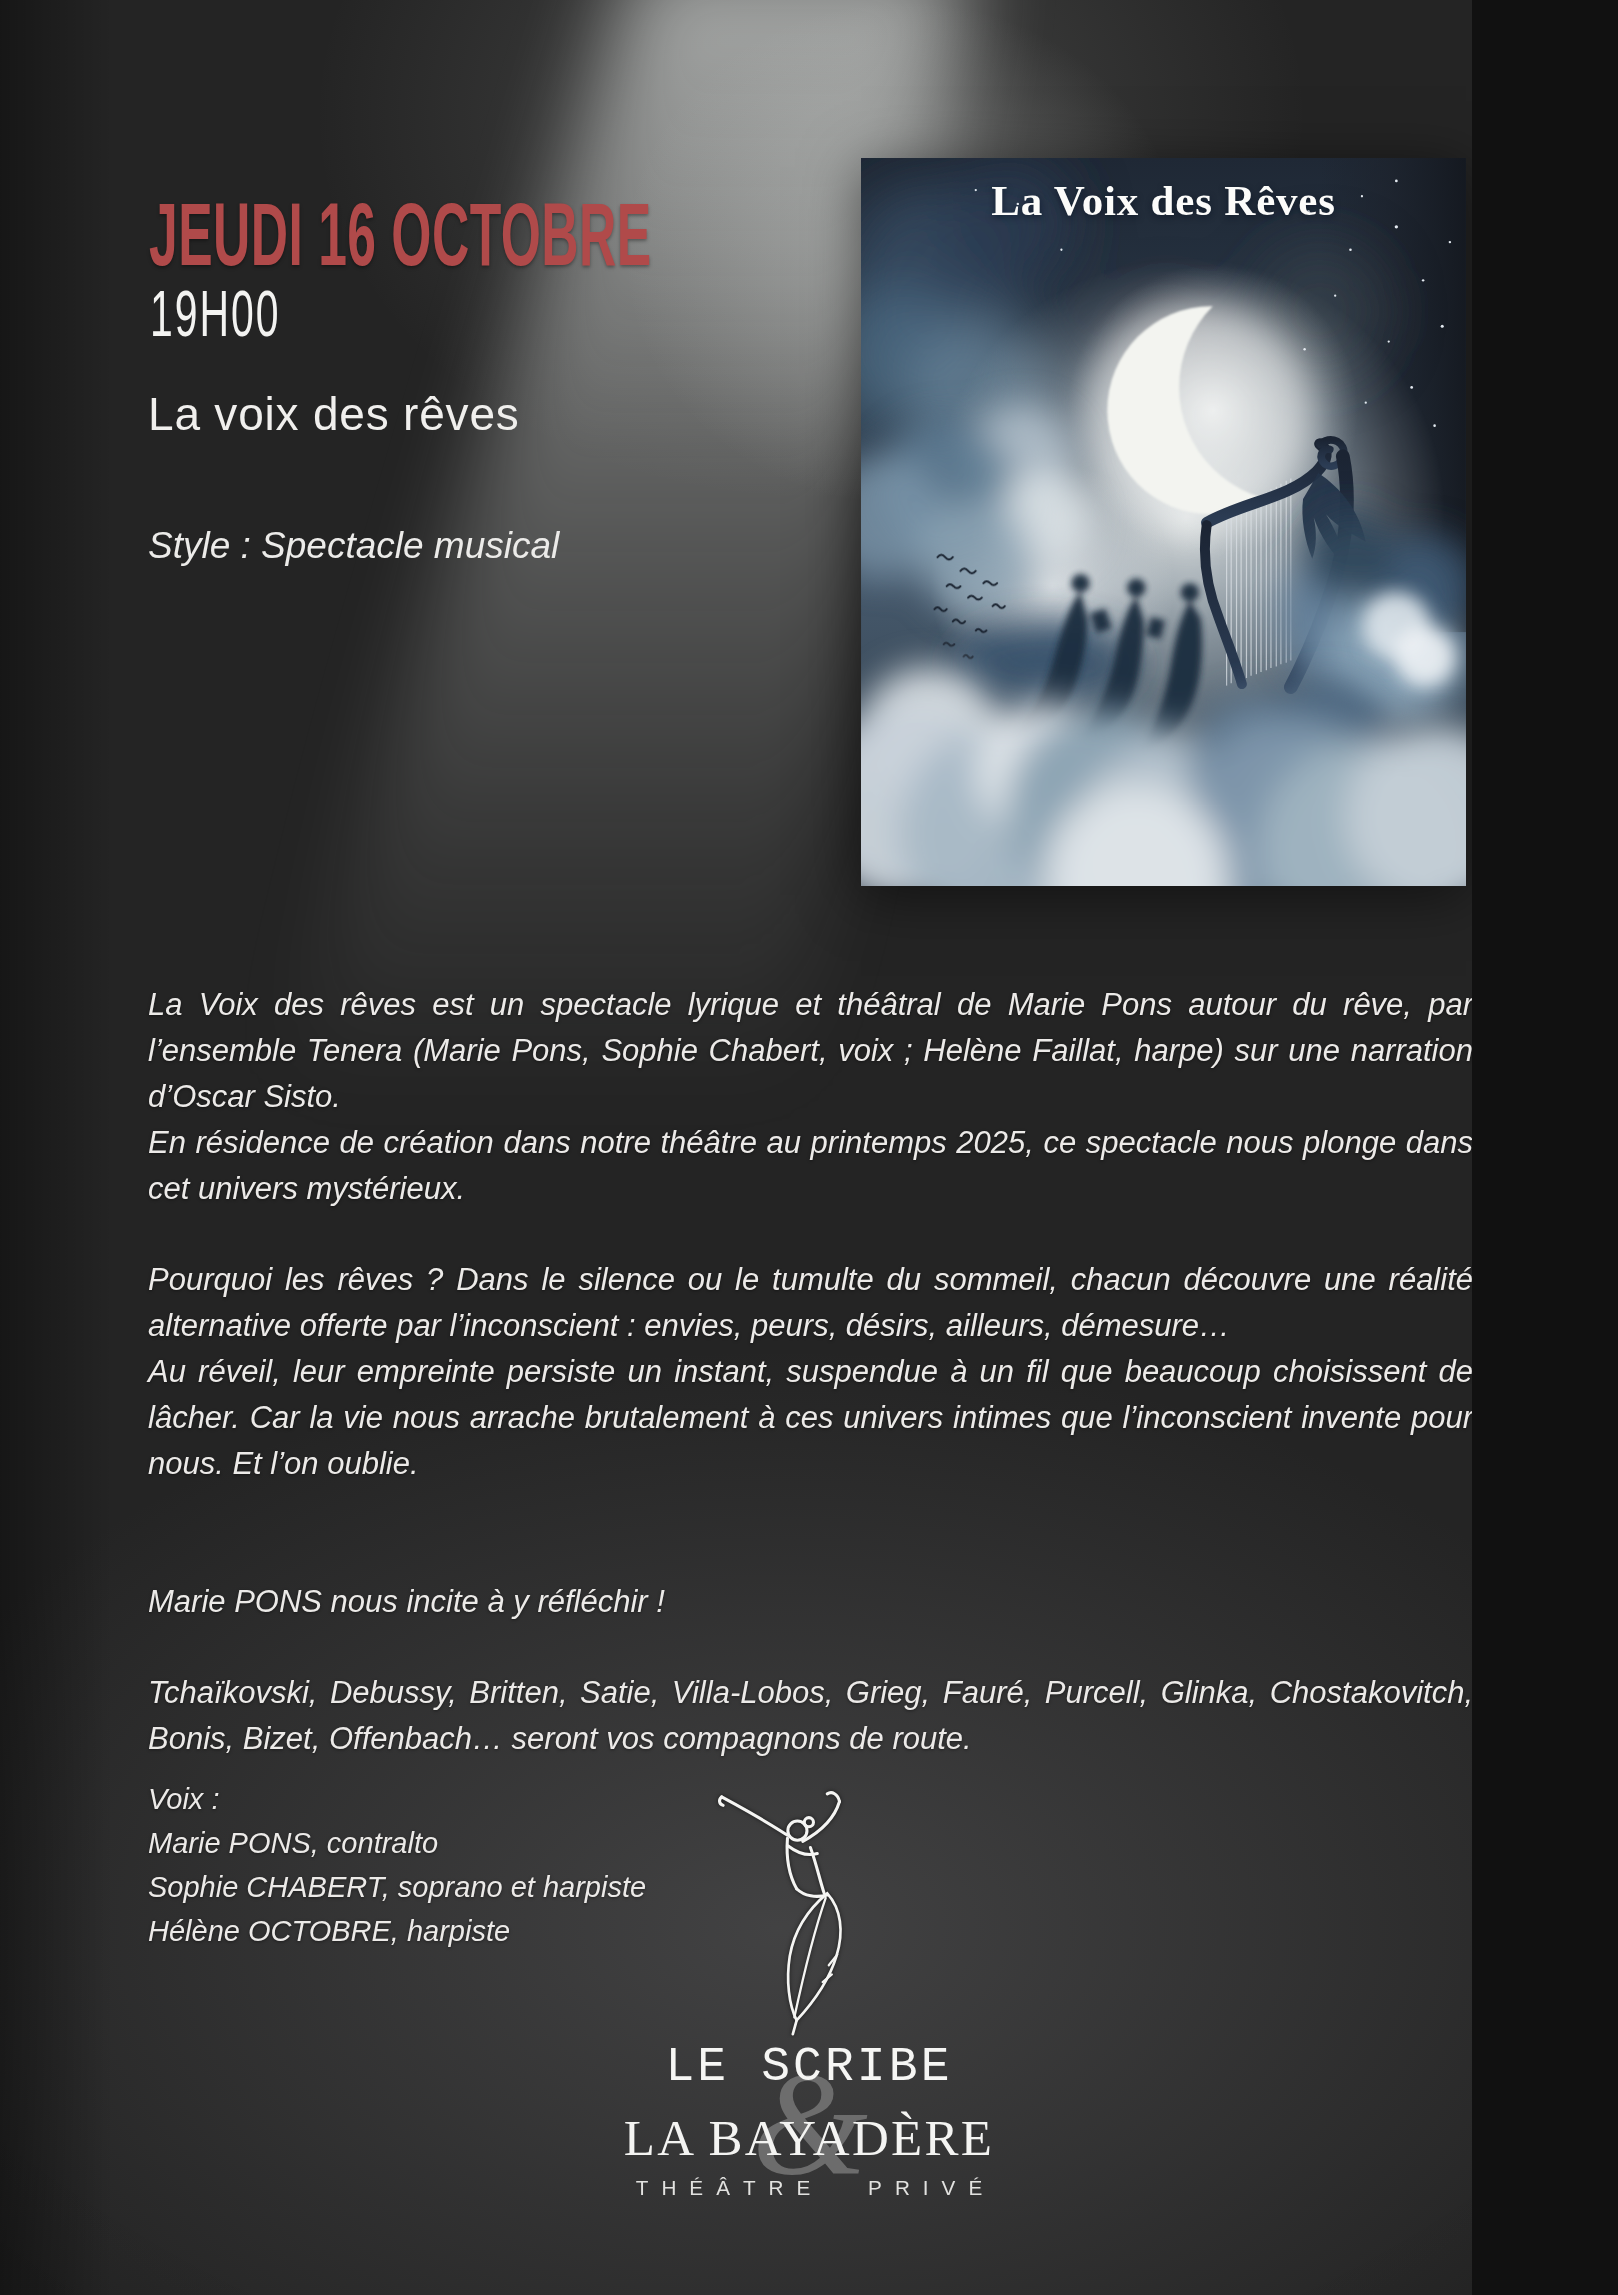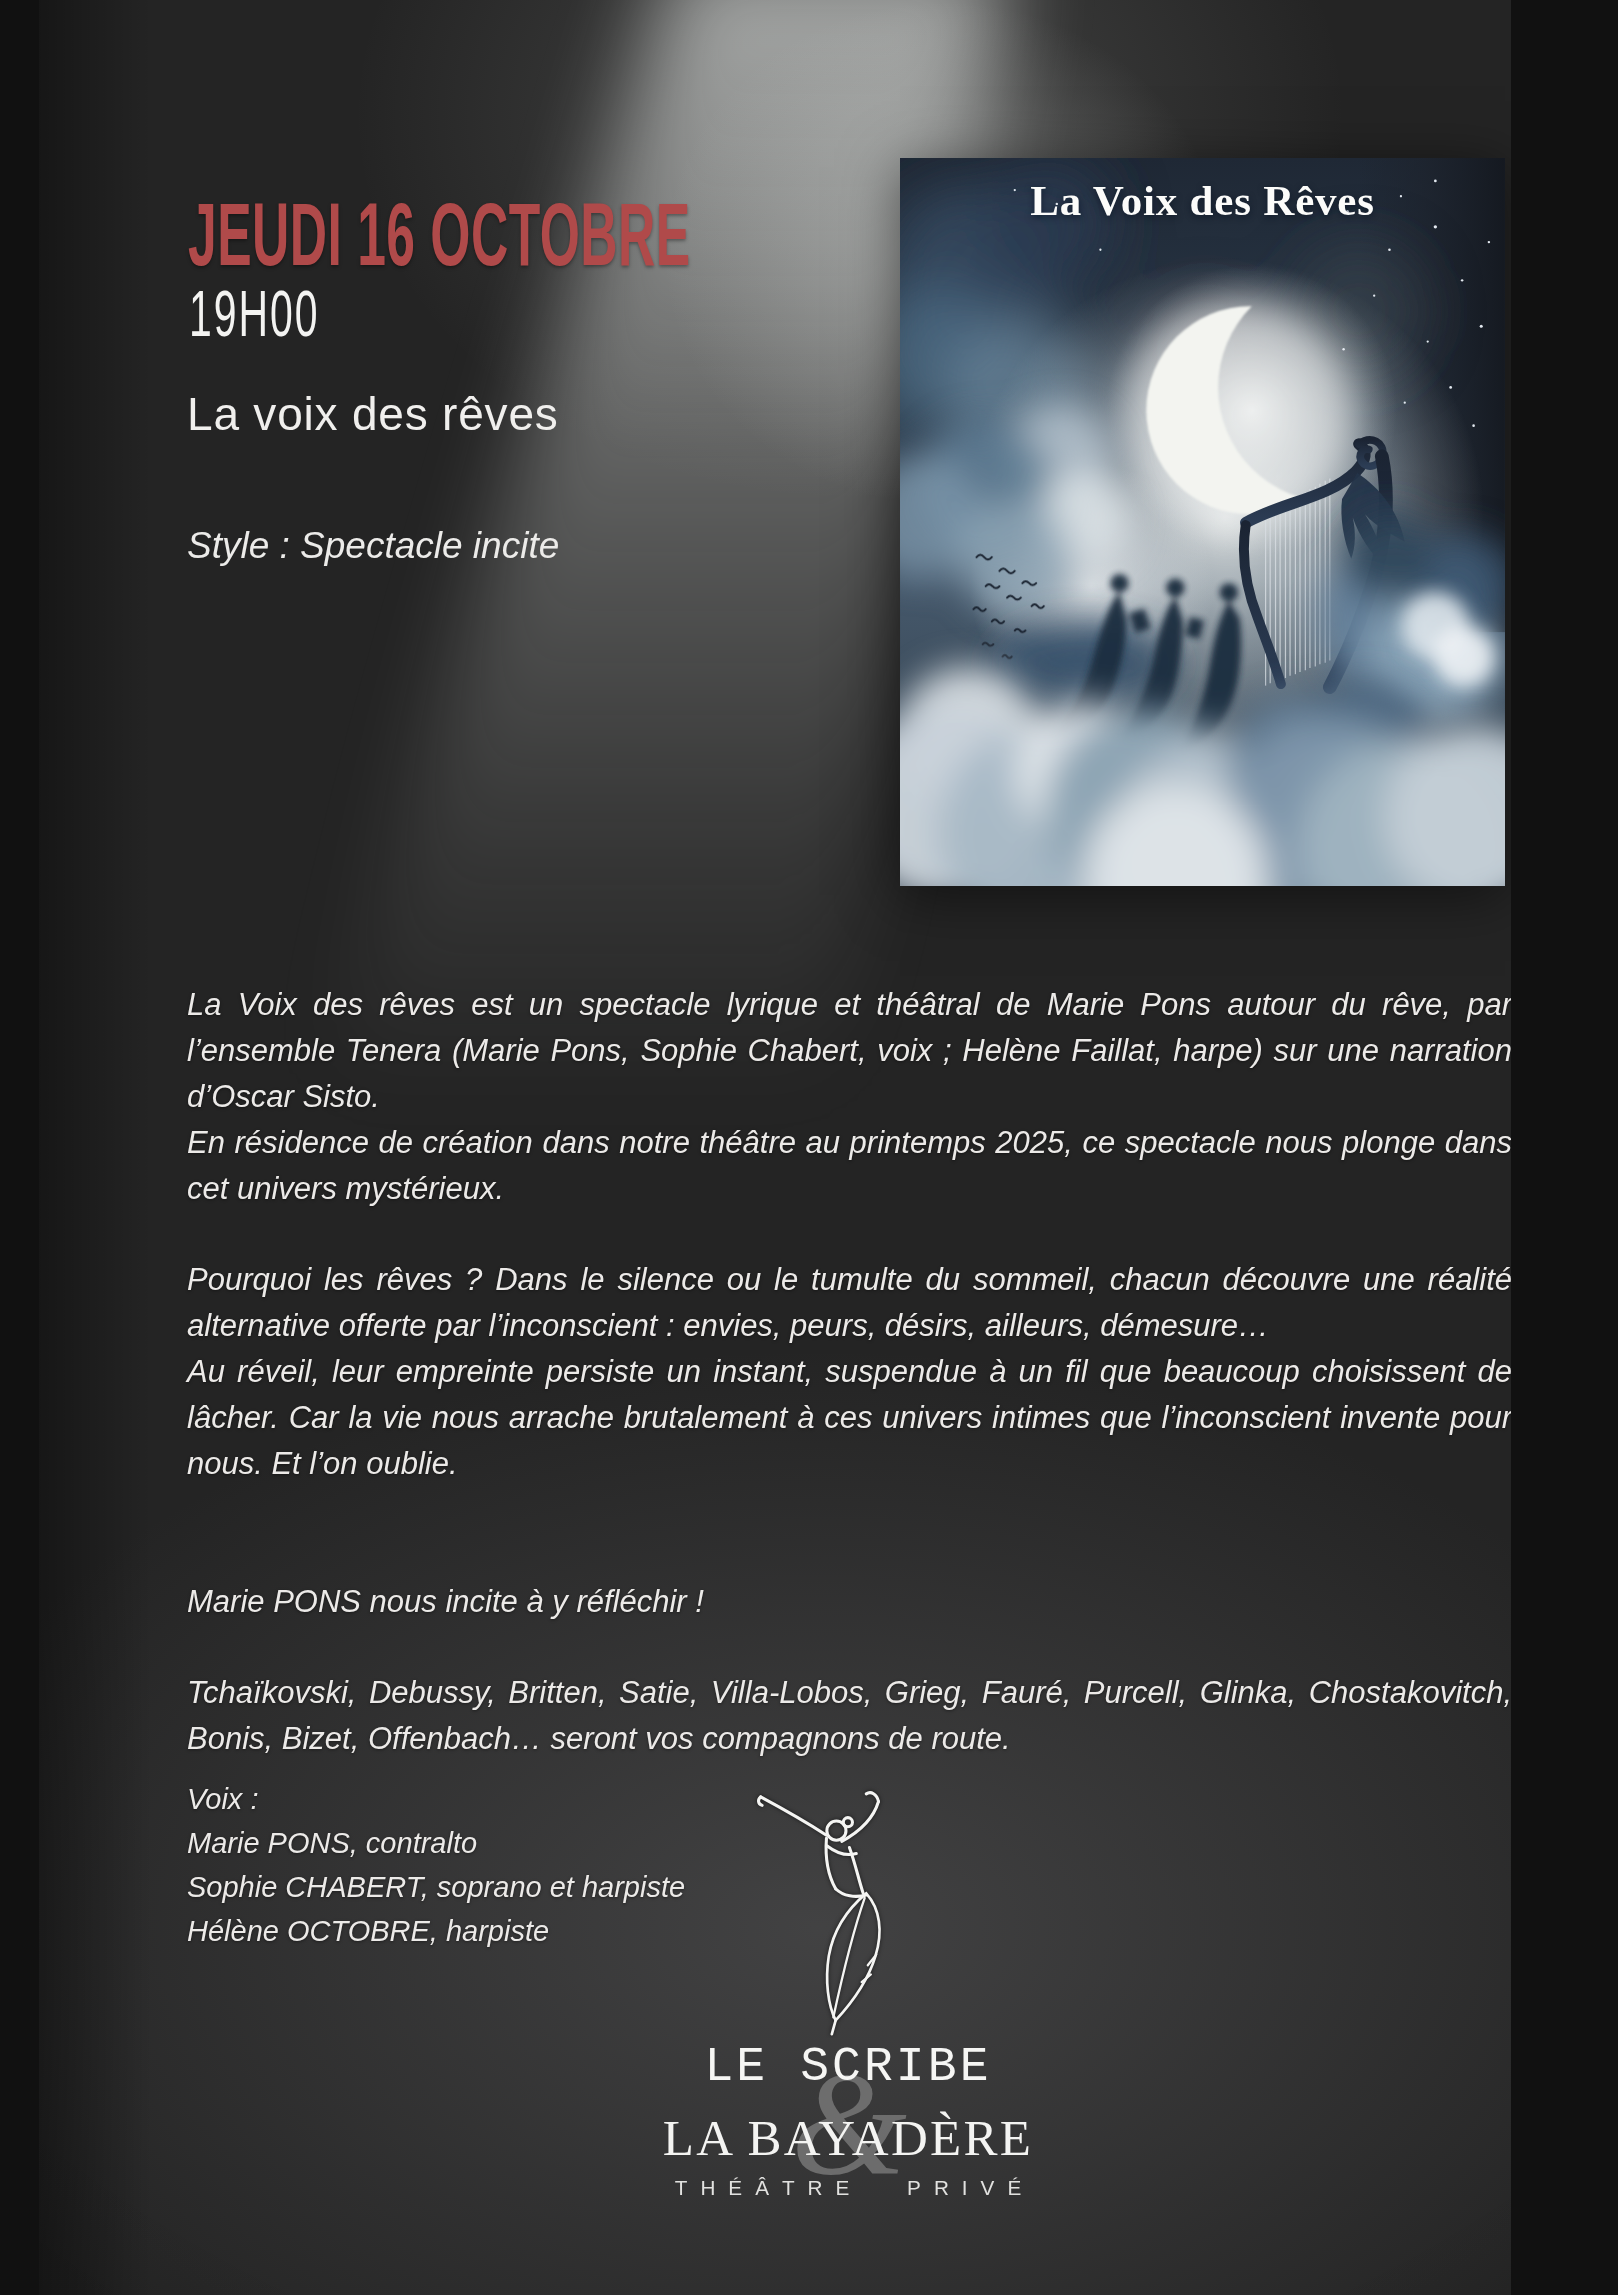"JEUDI 16 OCTOBRE" #page { margin-left: 39px -> none }
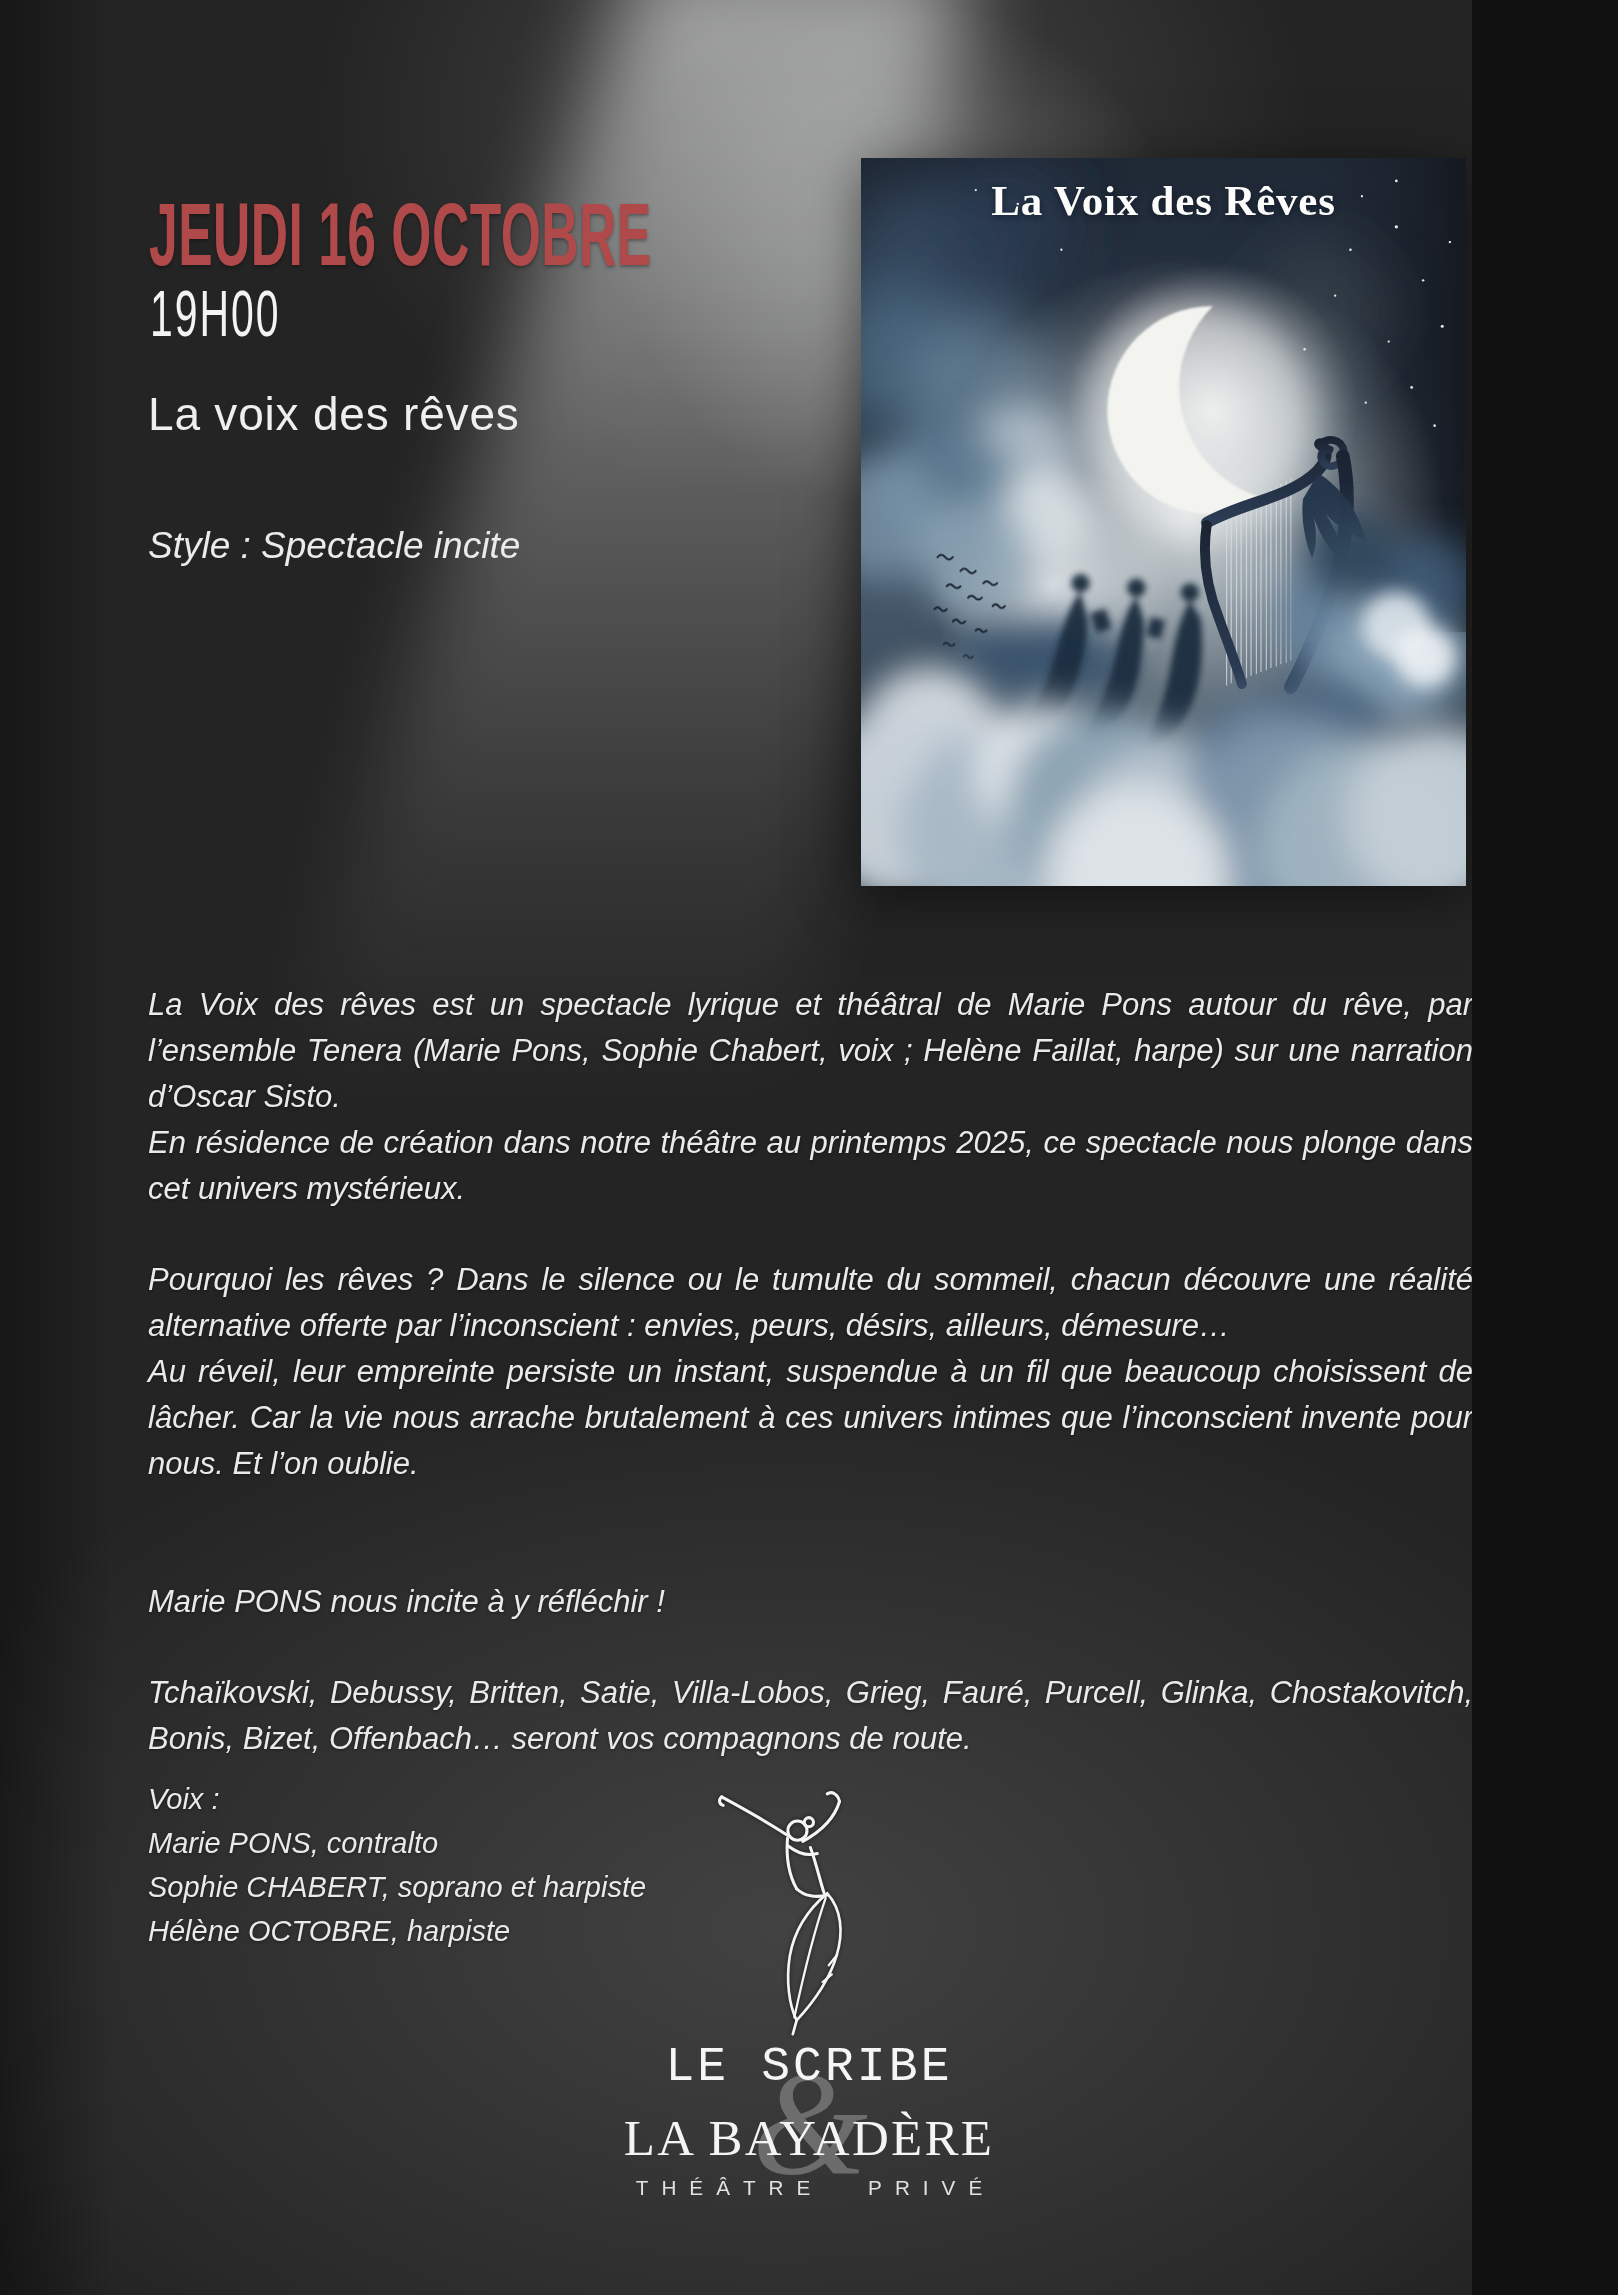"Style : Spectacle incite" div.hdr-style { text: incite -> musical }
